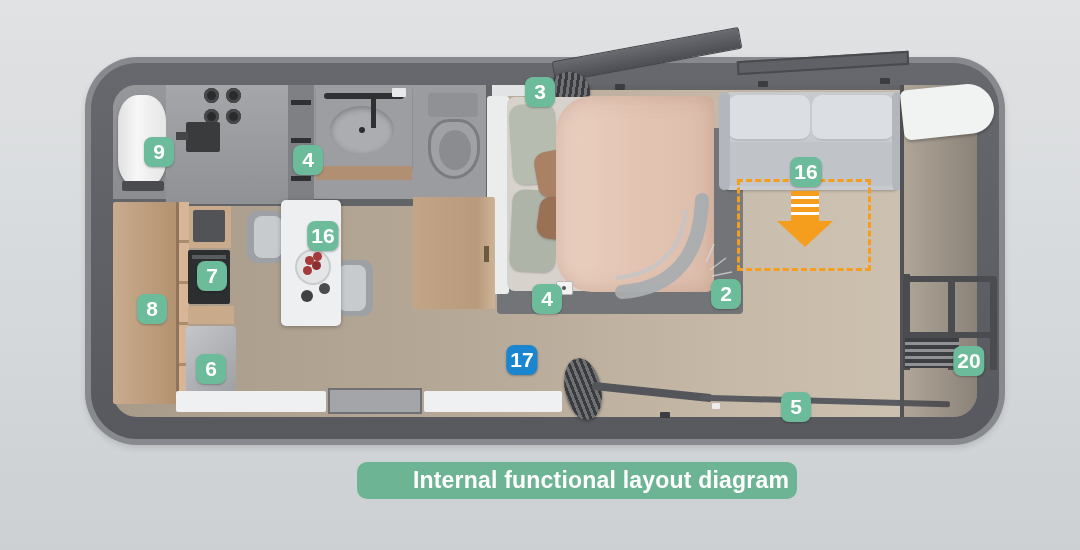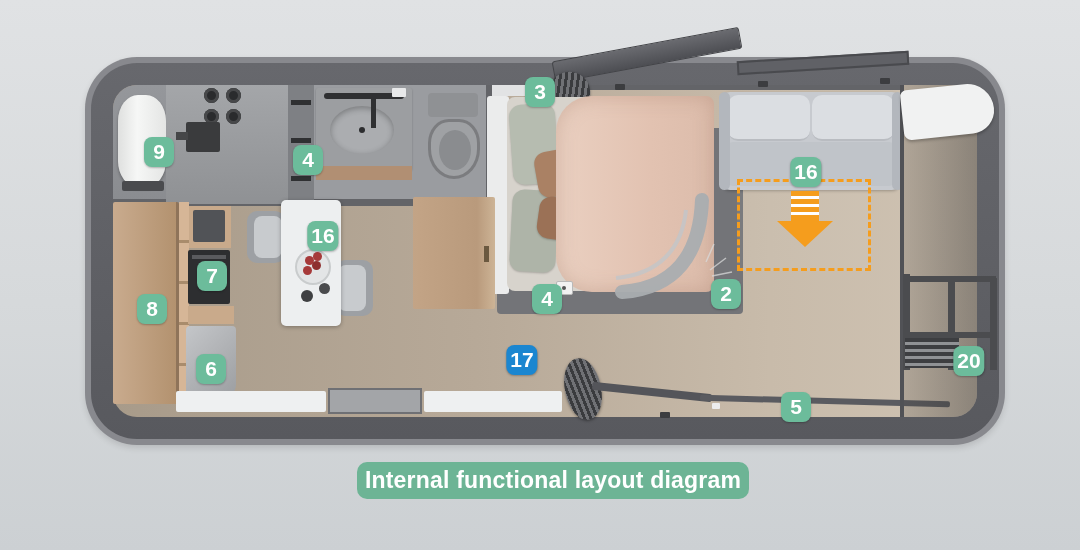"Internal functional layout diagram" .caption-pill { padding-left: none -> 48px }
